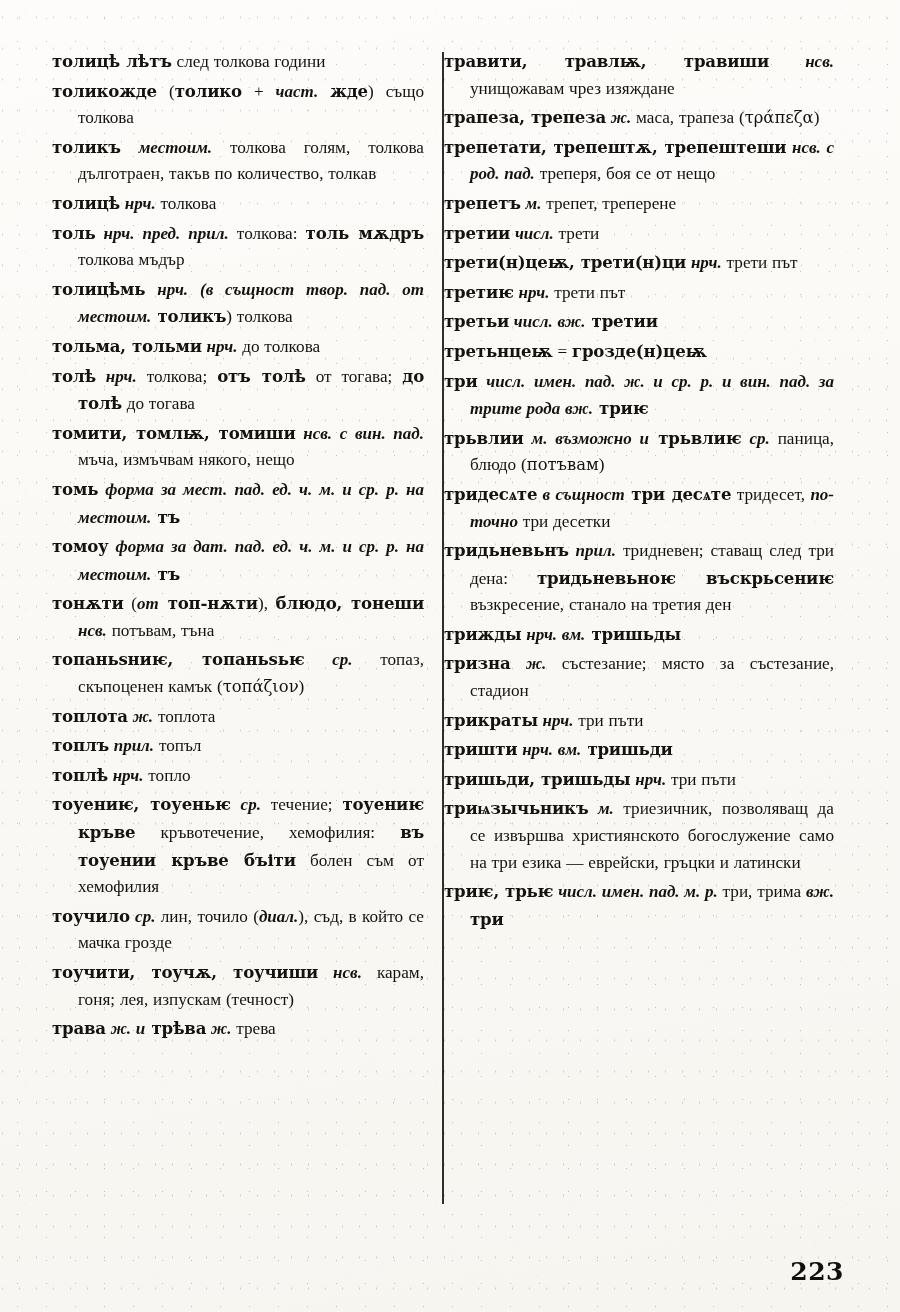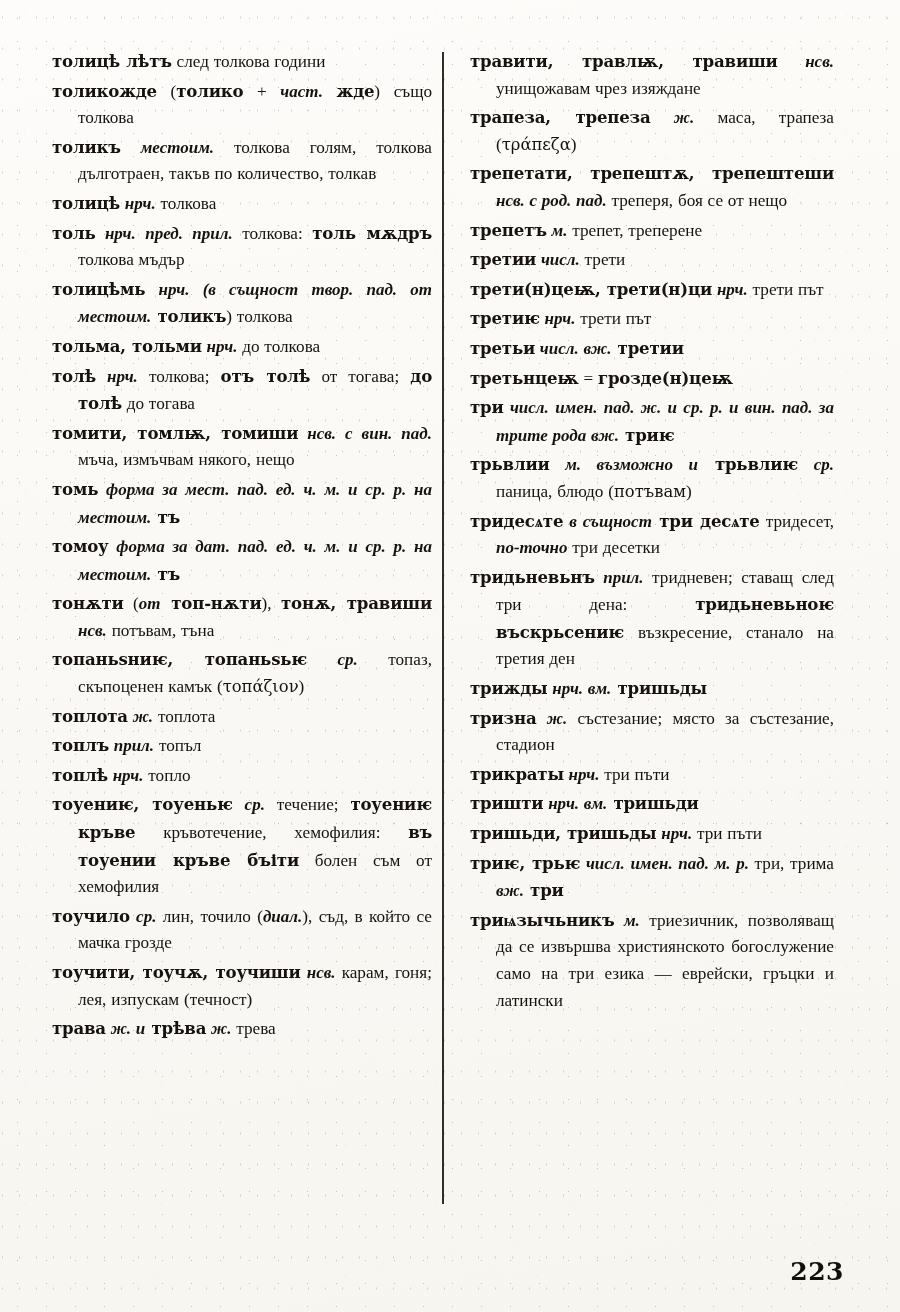"толицѣ лѣтъ след толкова години" .col-left { padding-right: 10px -> 18px }
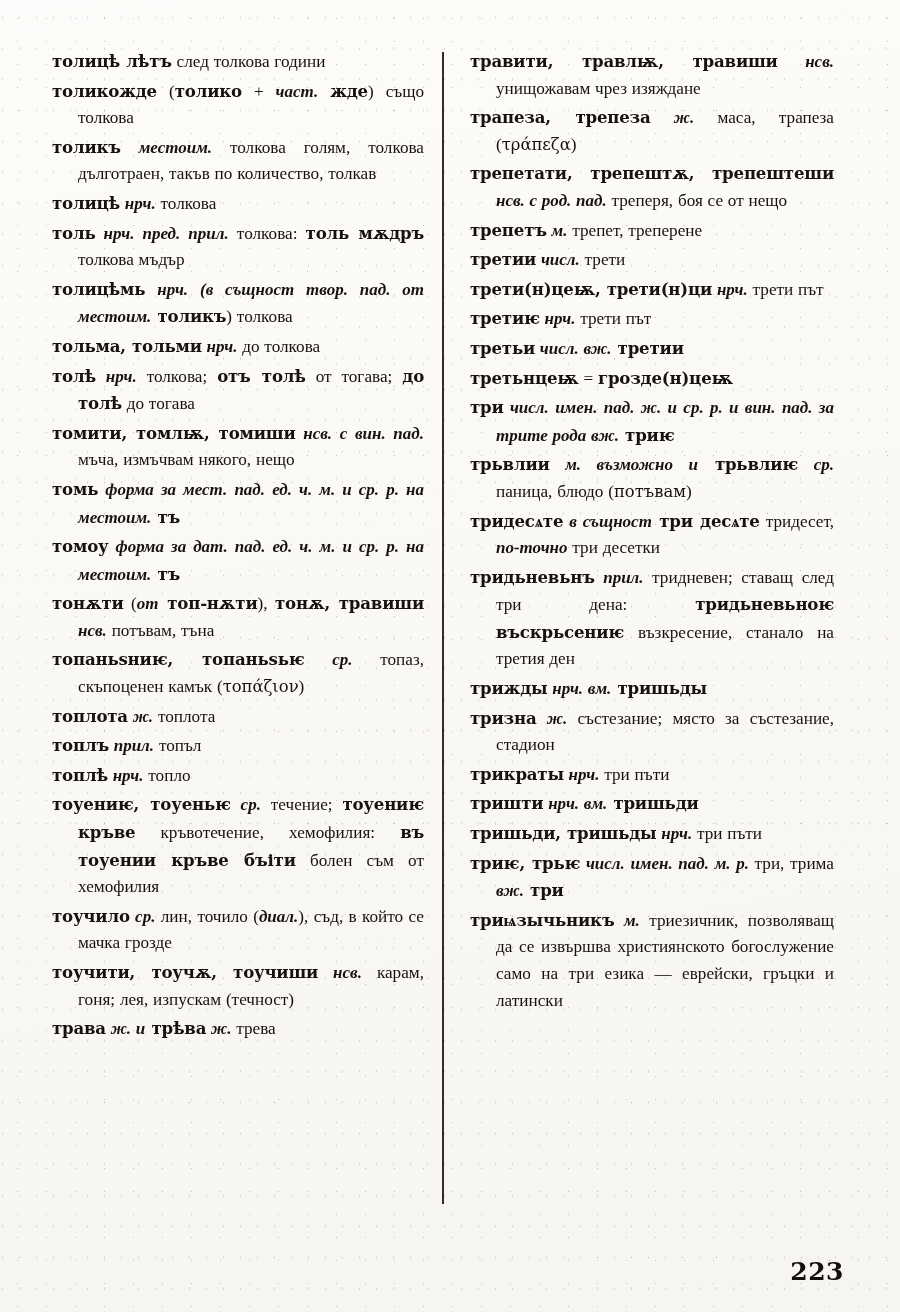"травити, травлѭ, травиши нсв. унищожавам" .col-right { padding-left: 26px -> none }
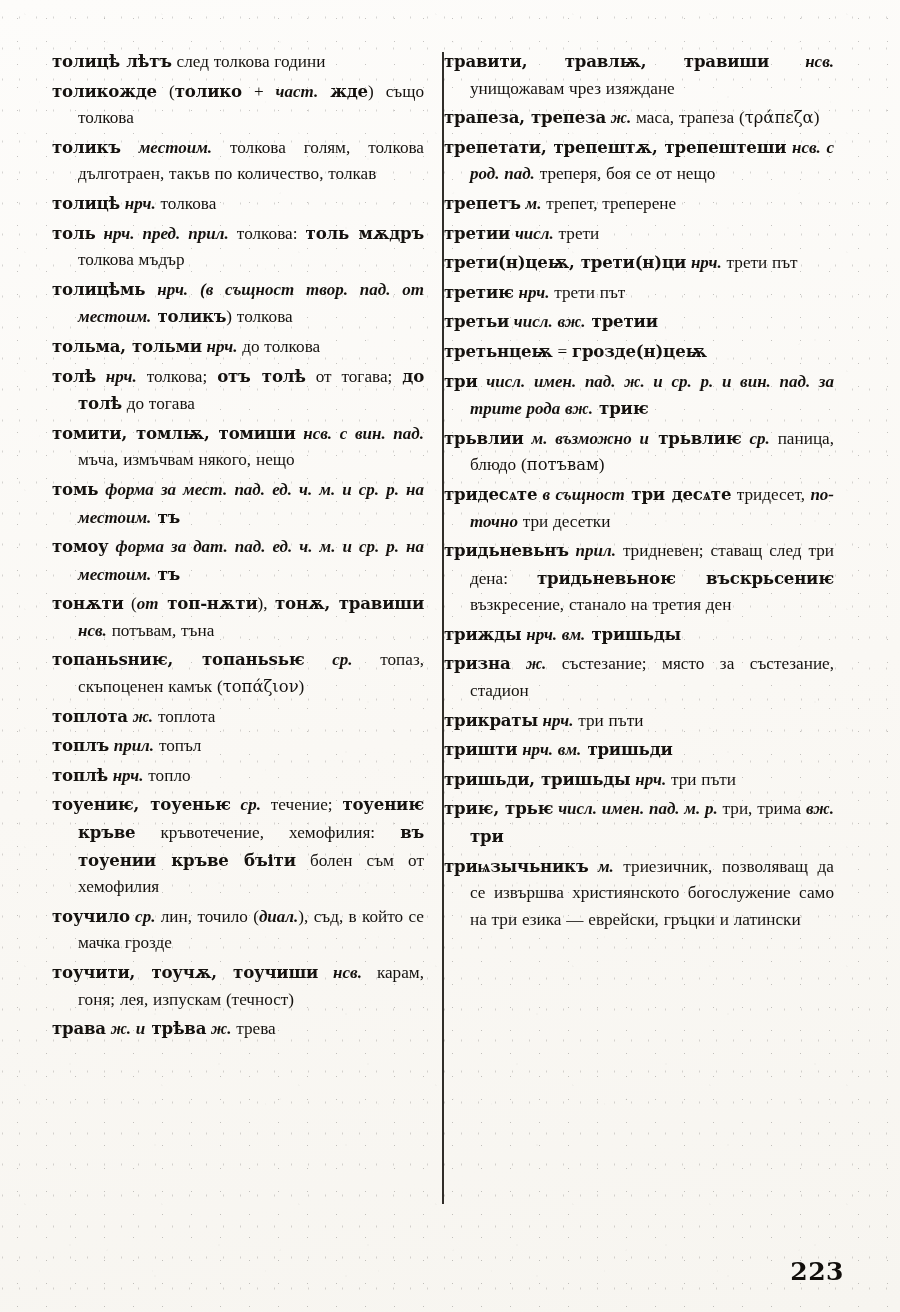"тонѫ, травиши" span.hw { text: тонѫ, травиши -> блюдо, тонеши }
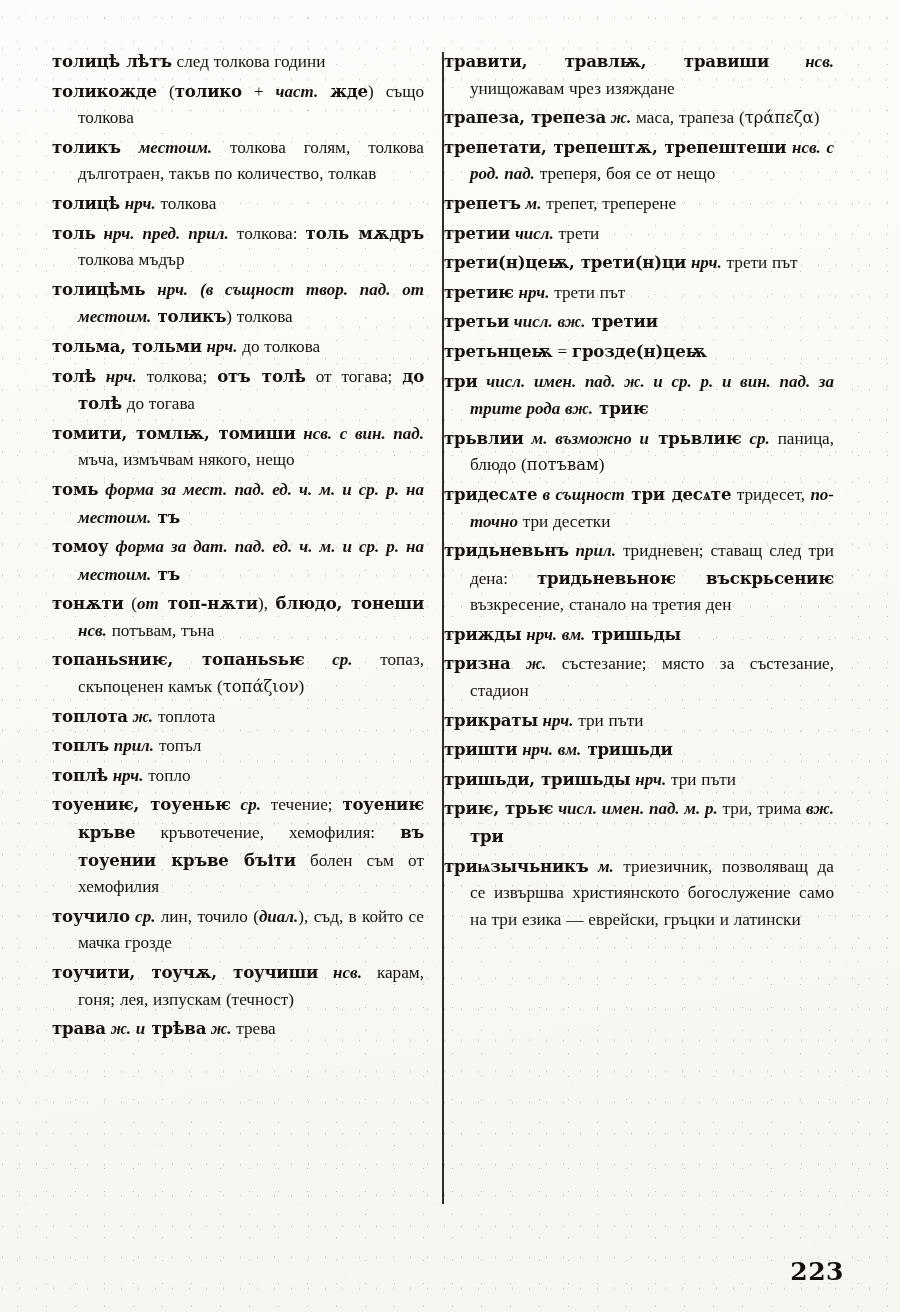"триѥ, трьѥ числ. имен. пад." div.entry { order: before "триѩзычьникъ м. триезичник, позволяващ" -> after "триѩзычьникъ м. триезичник, позволяващ" }
